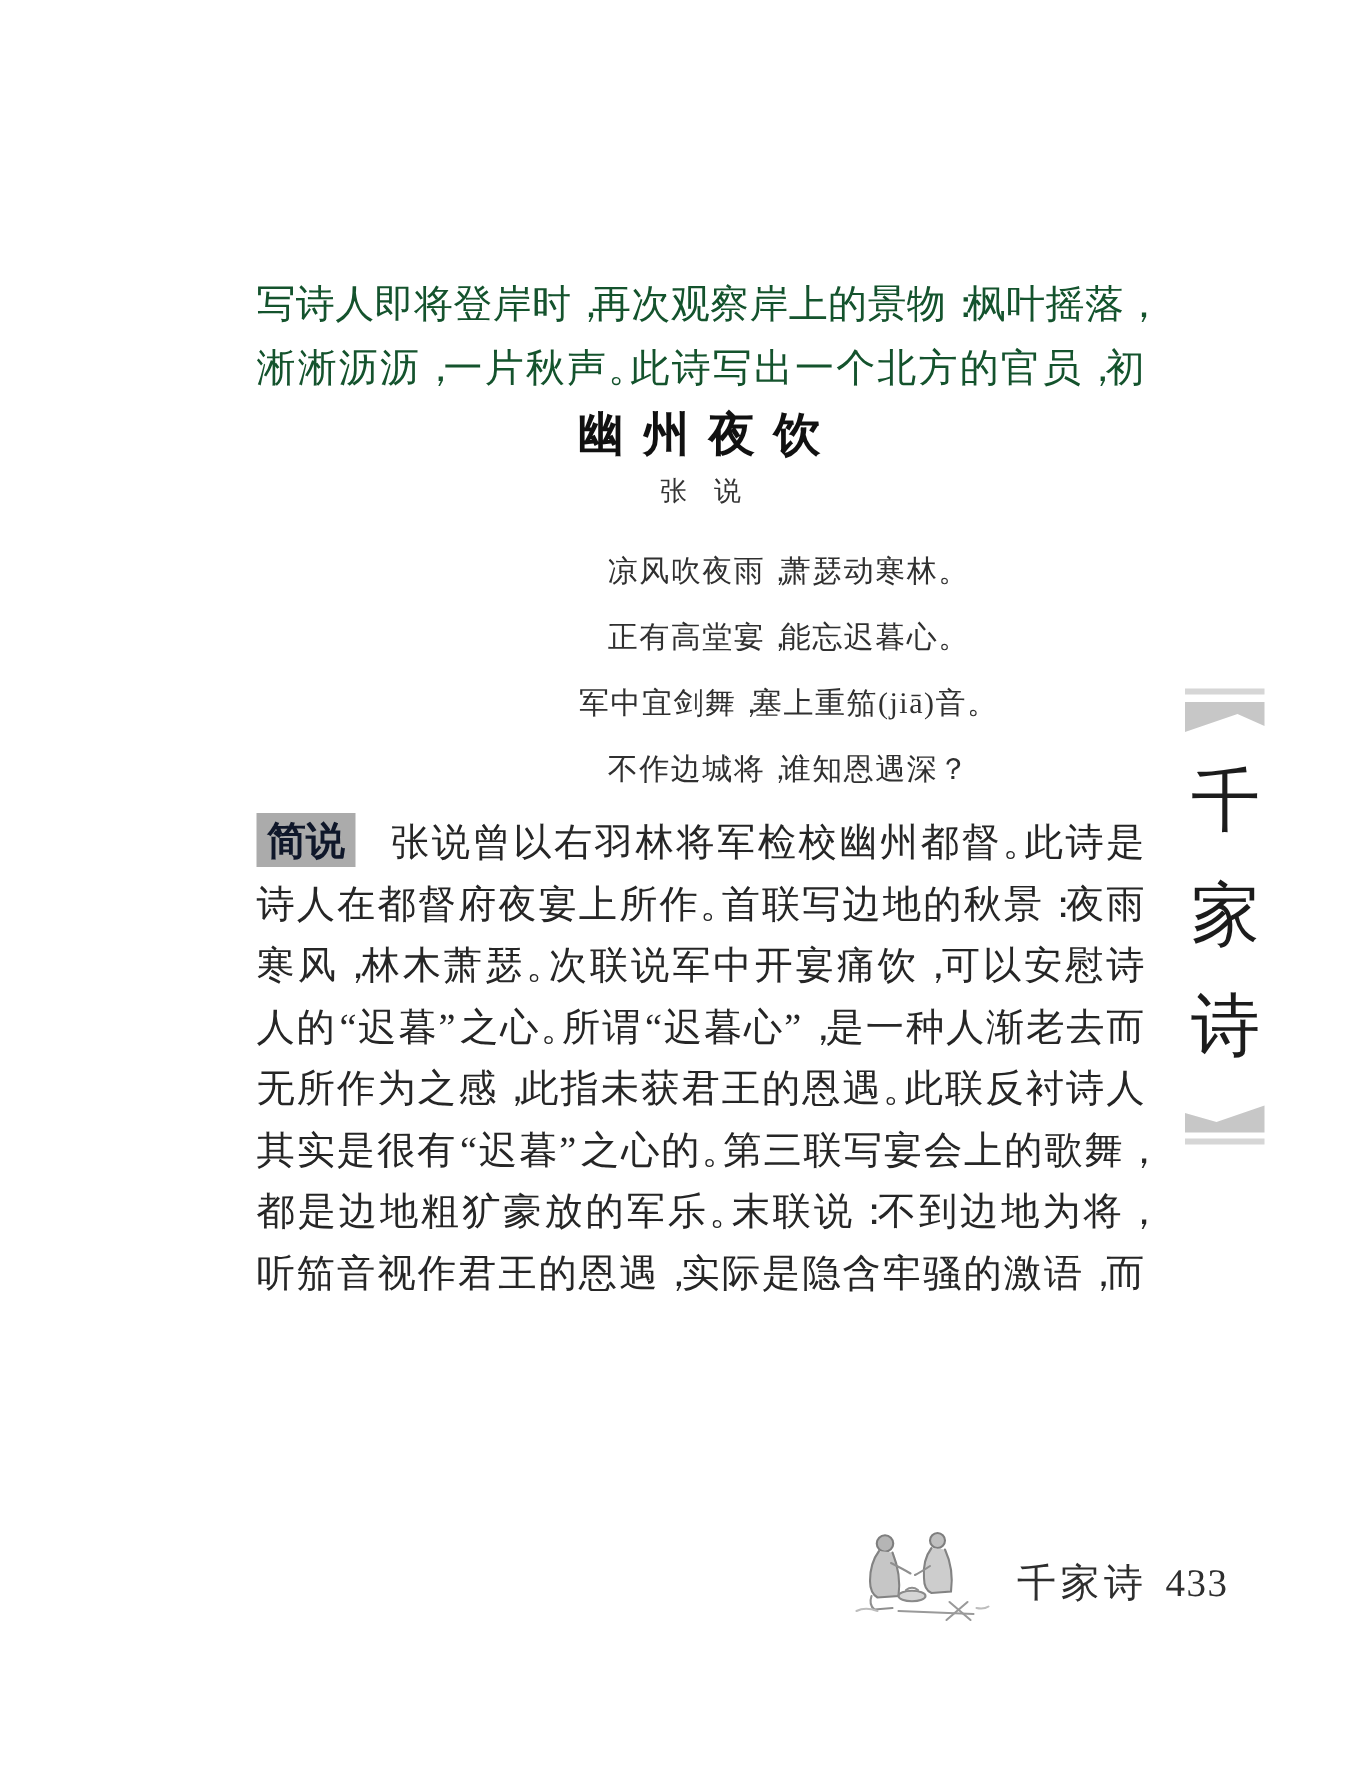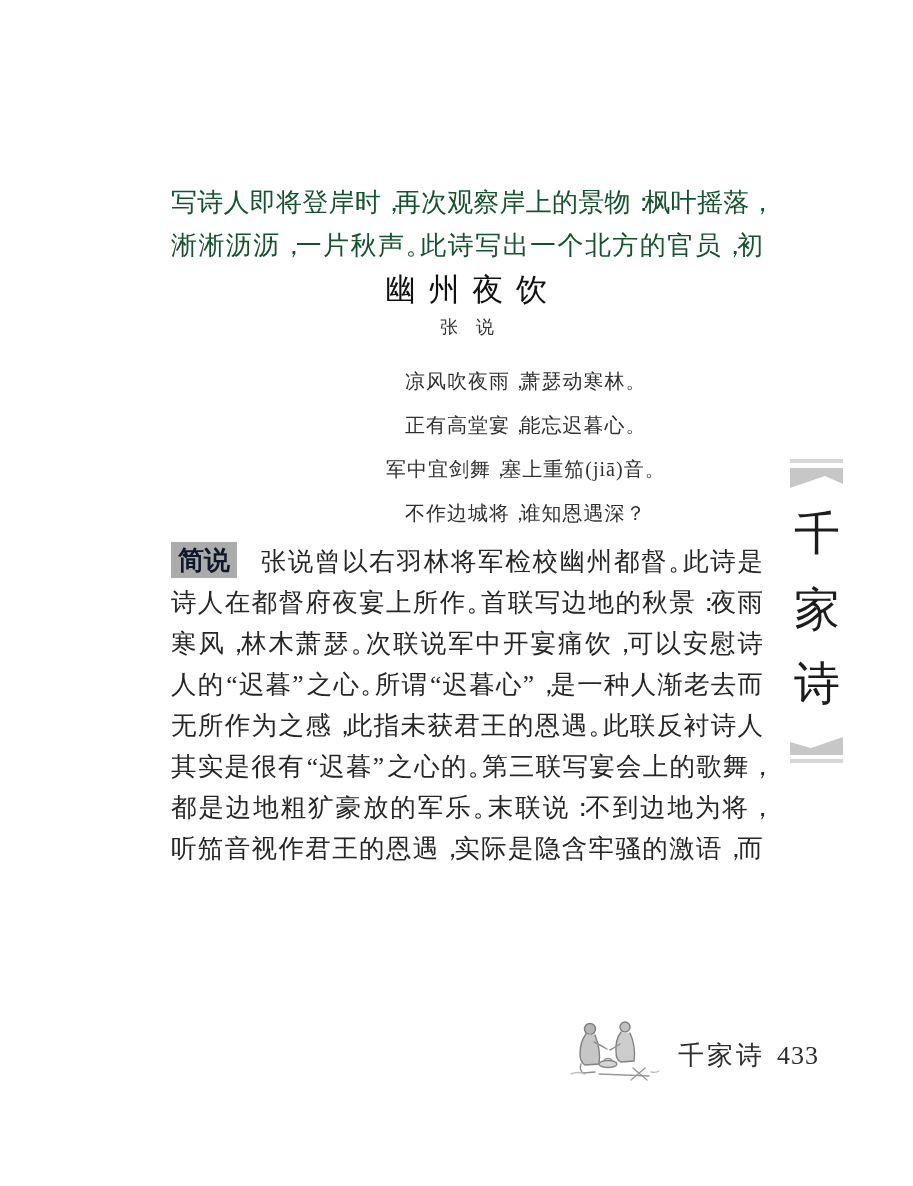"幽 州 夜 饮" .poem-title { font-weight: normal -> bold }
